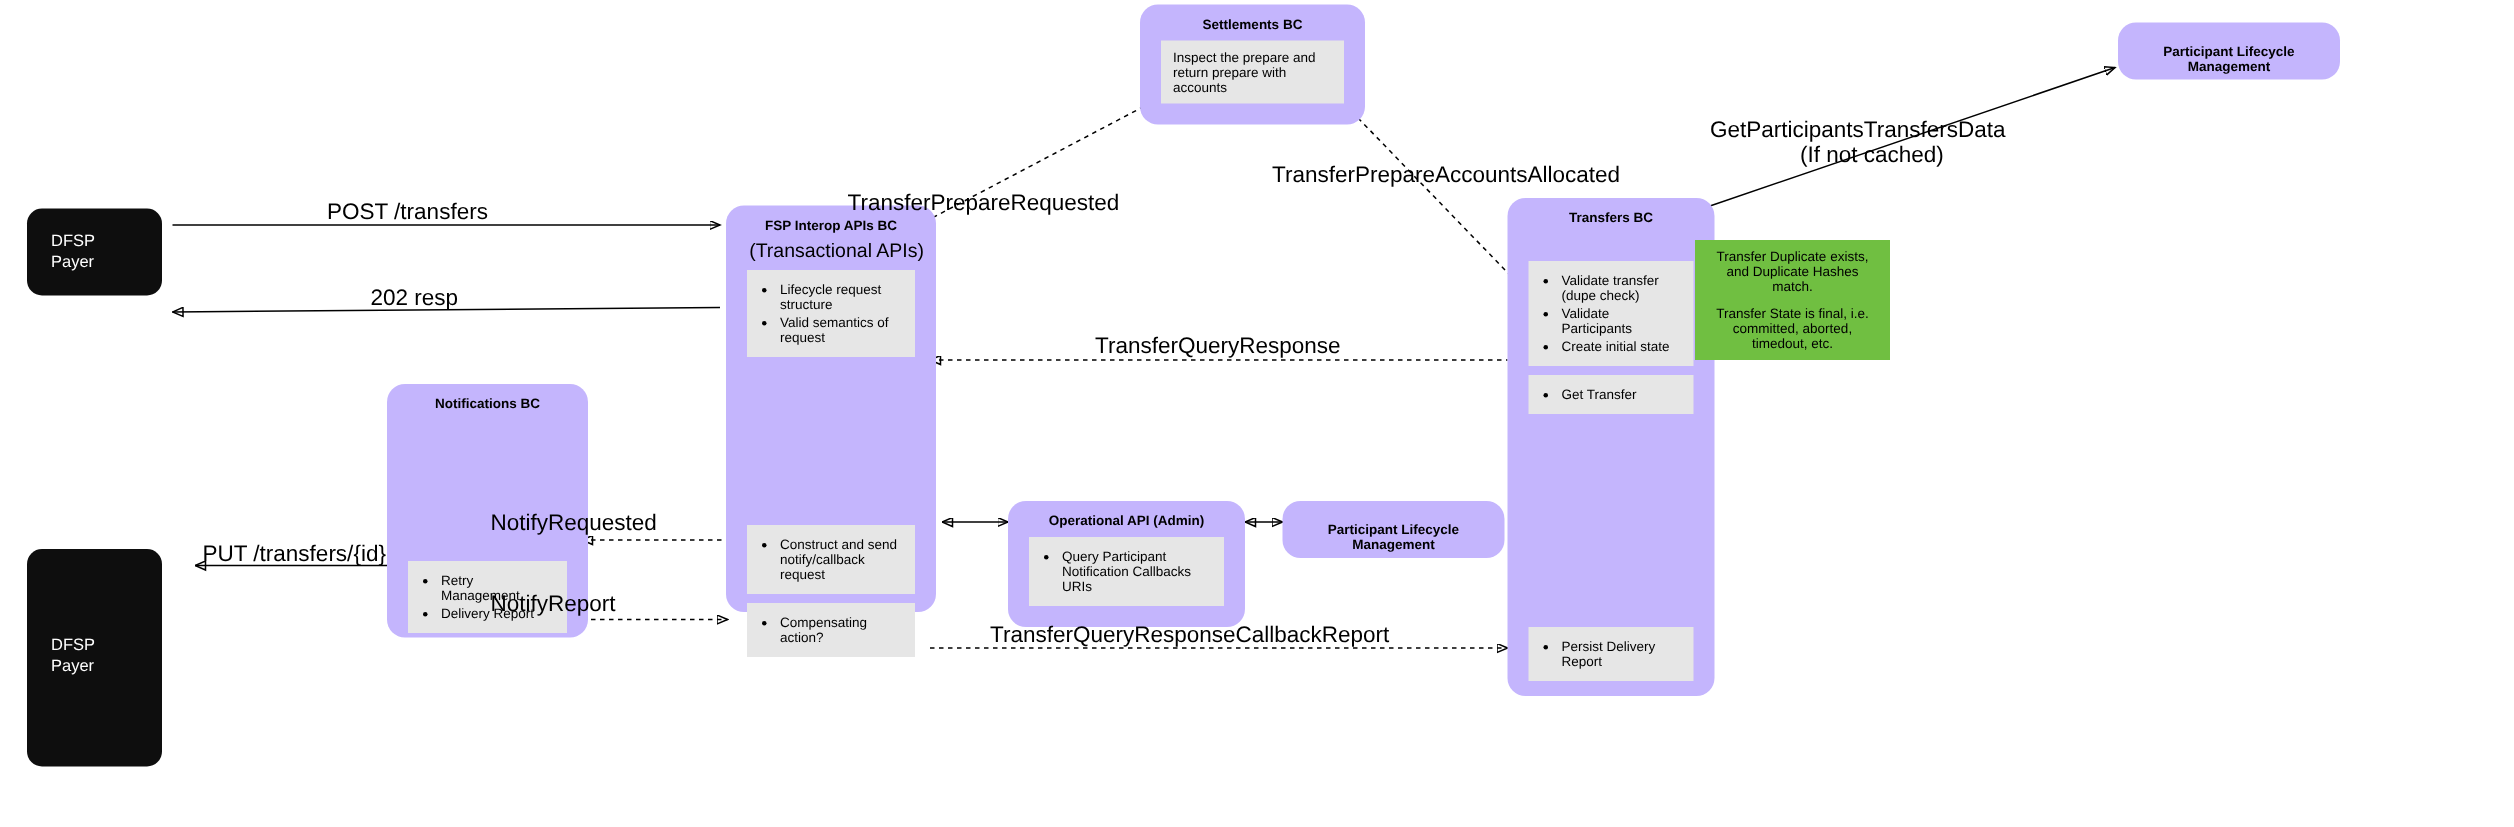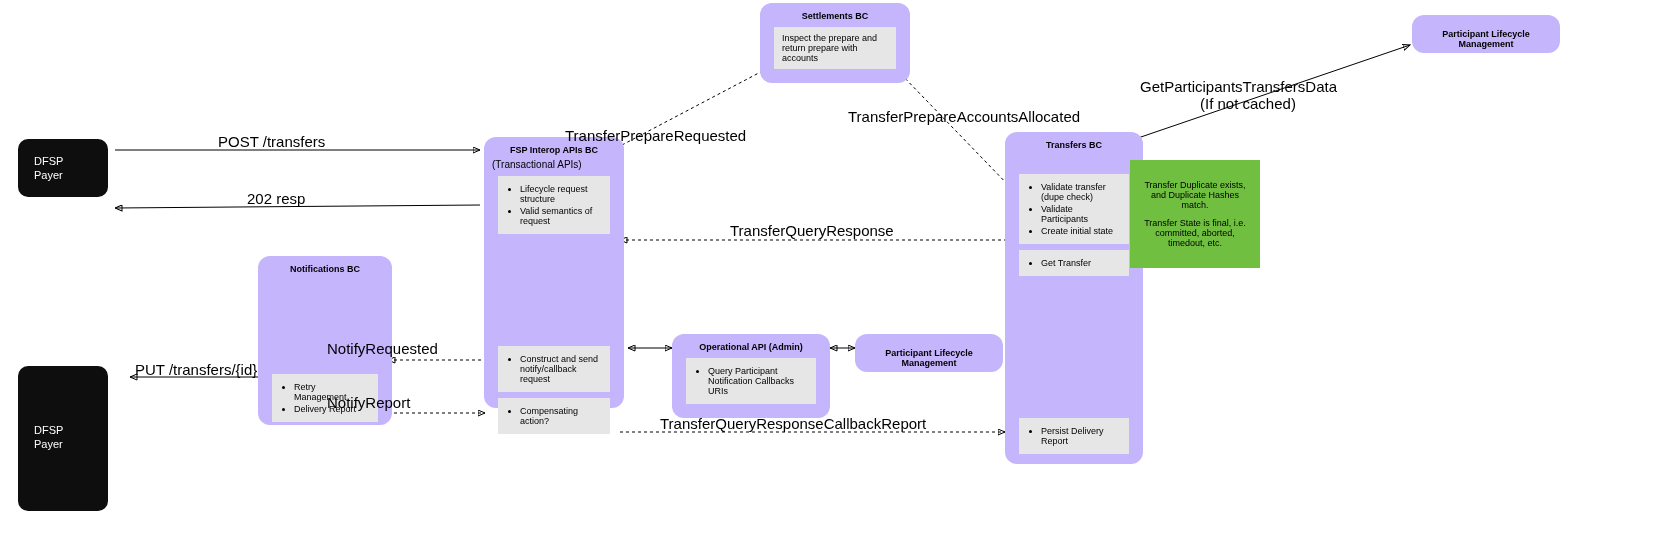"(Transactional APIs)" .bc .subtitle { font-size: 10px -> 13px; text-align: left -> right }
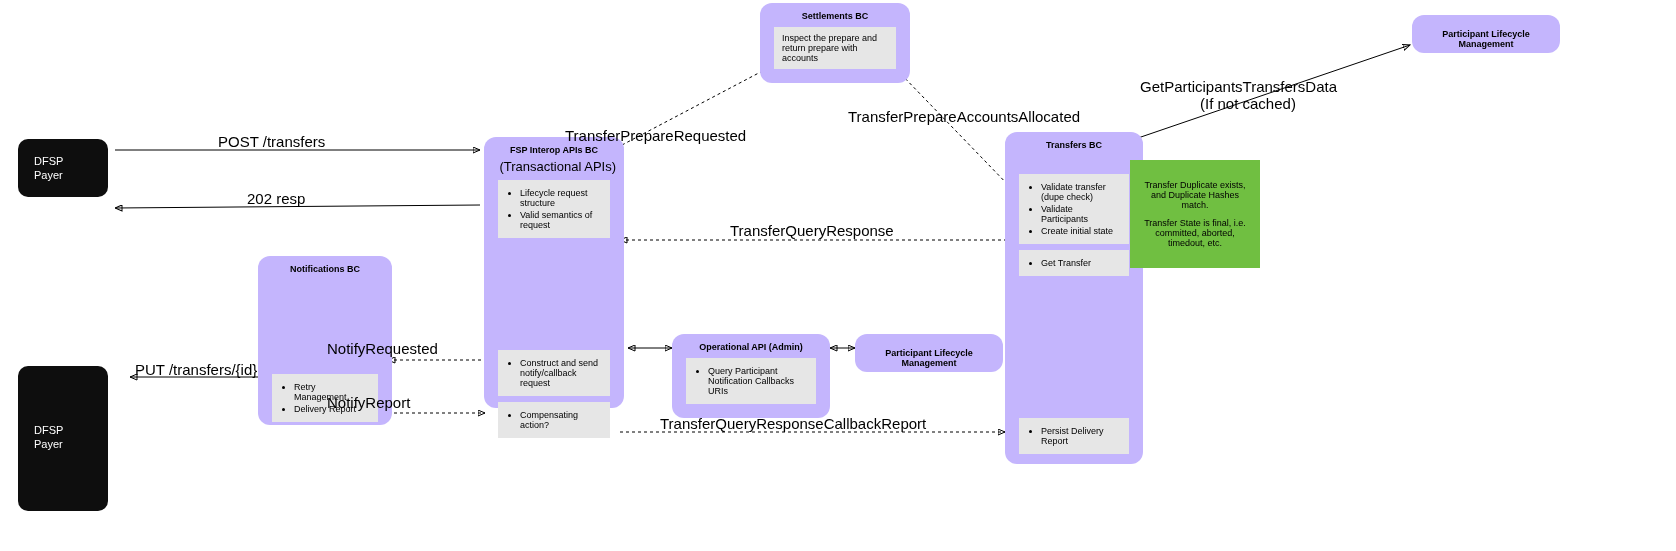"Transfer Duplicate exists, and Duplicate" .green-note { padding: 20px 8px -> 6px 8px }
